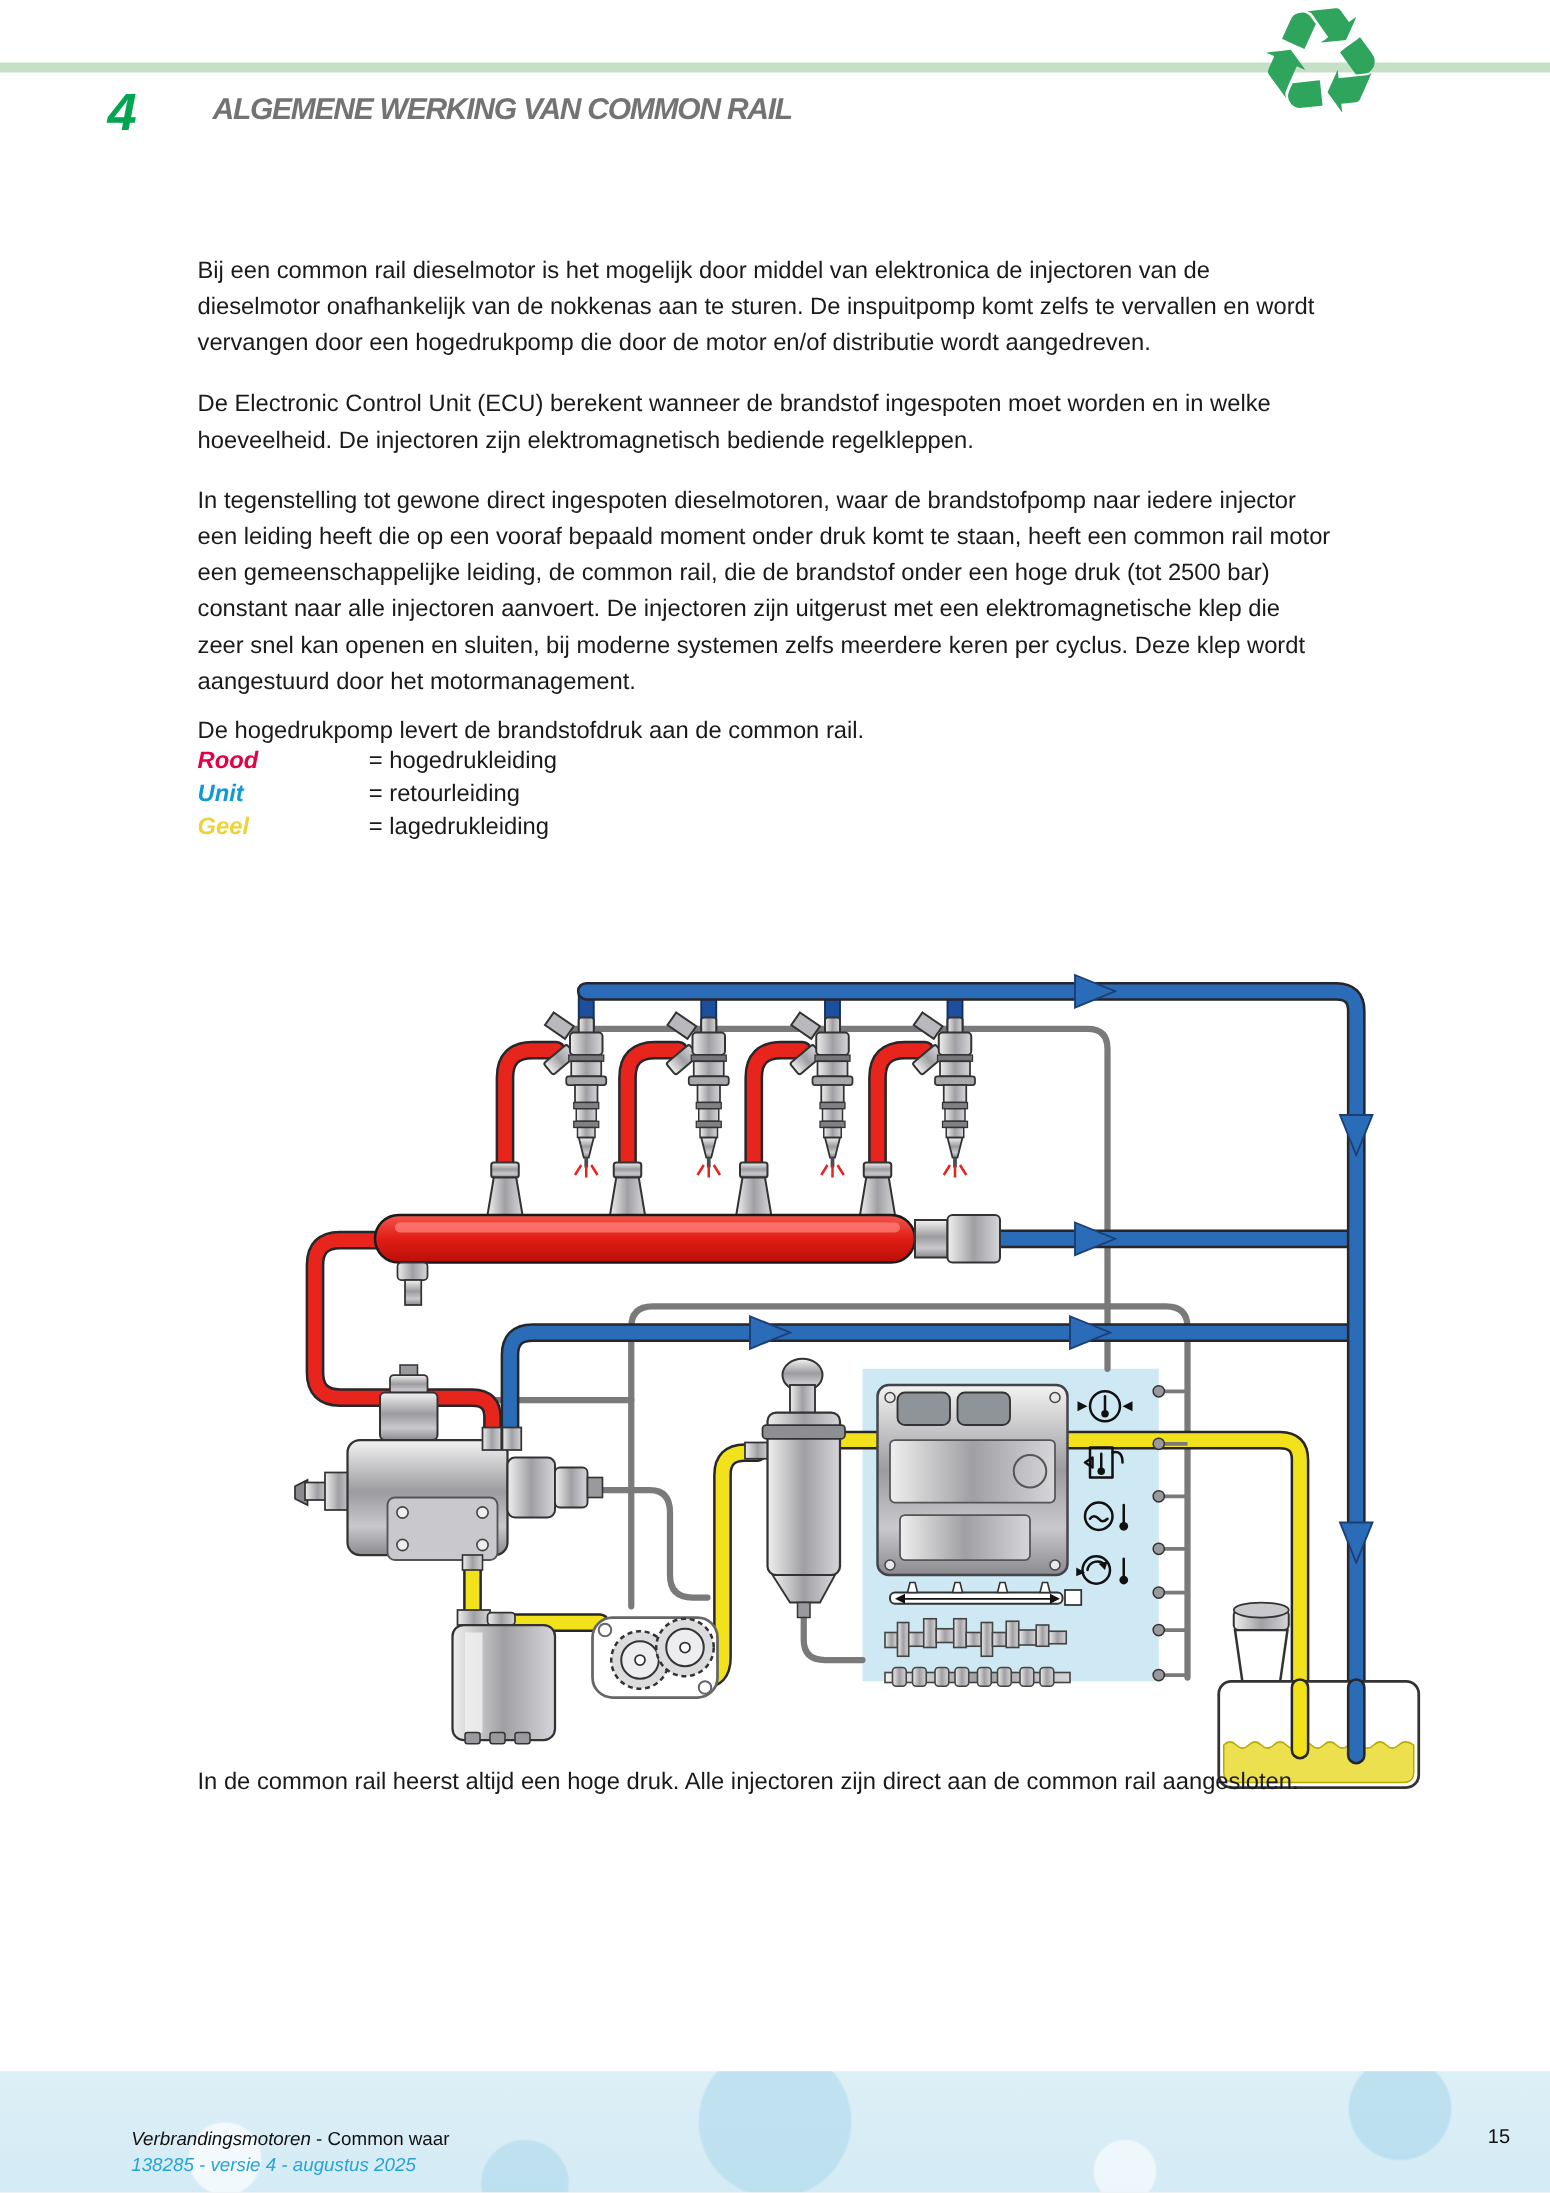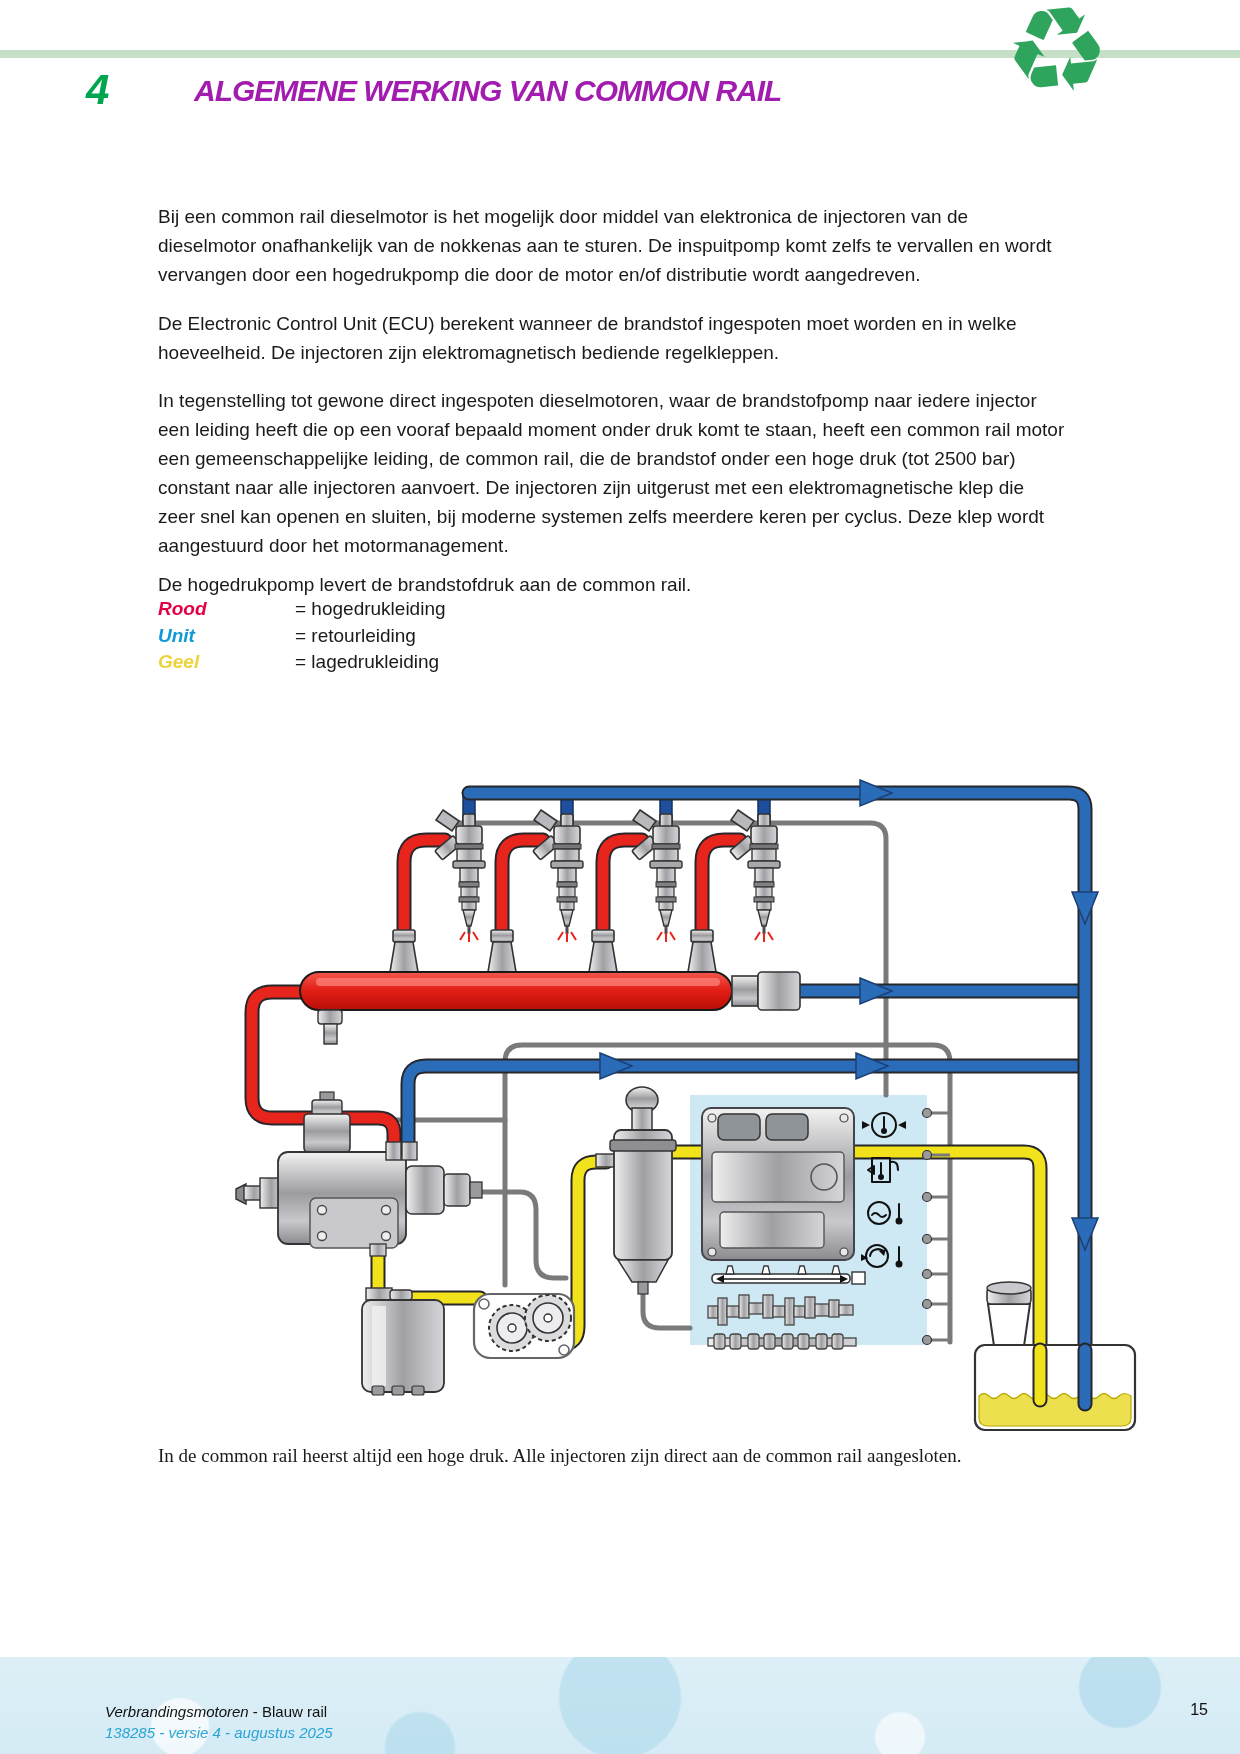"ALGEMENE WERKING VAN COMMON RAIL" .title { color: #a21caf -> #737373; font-size: 30px -> 24px; left: 194px -> 170px }
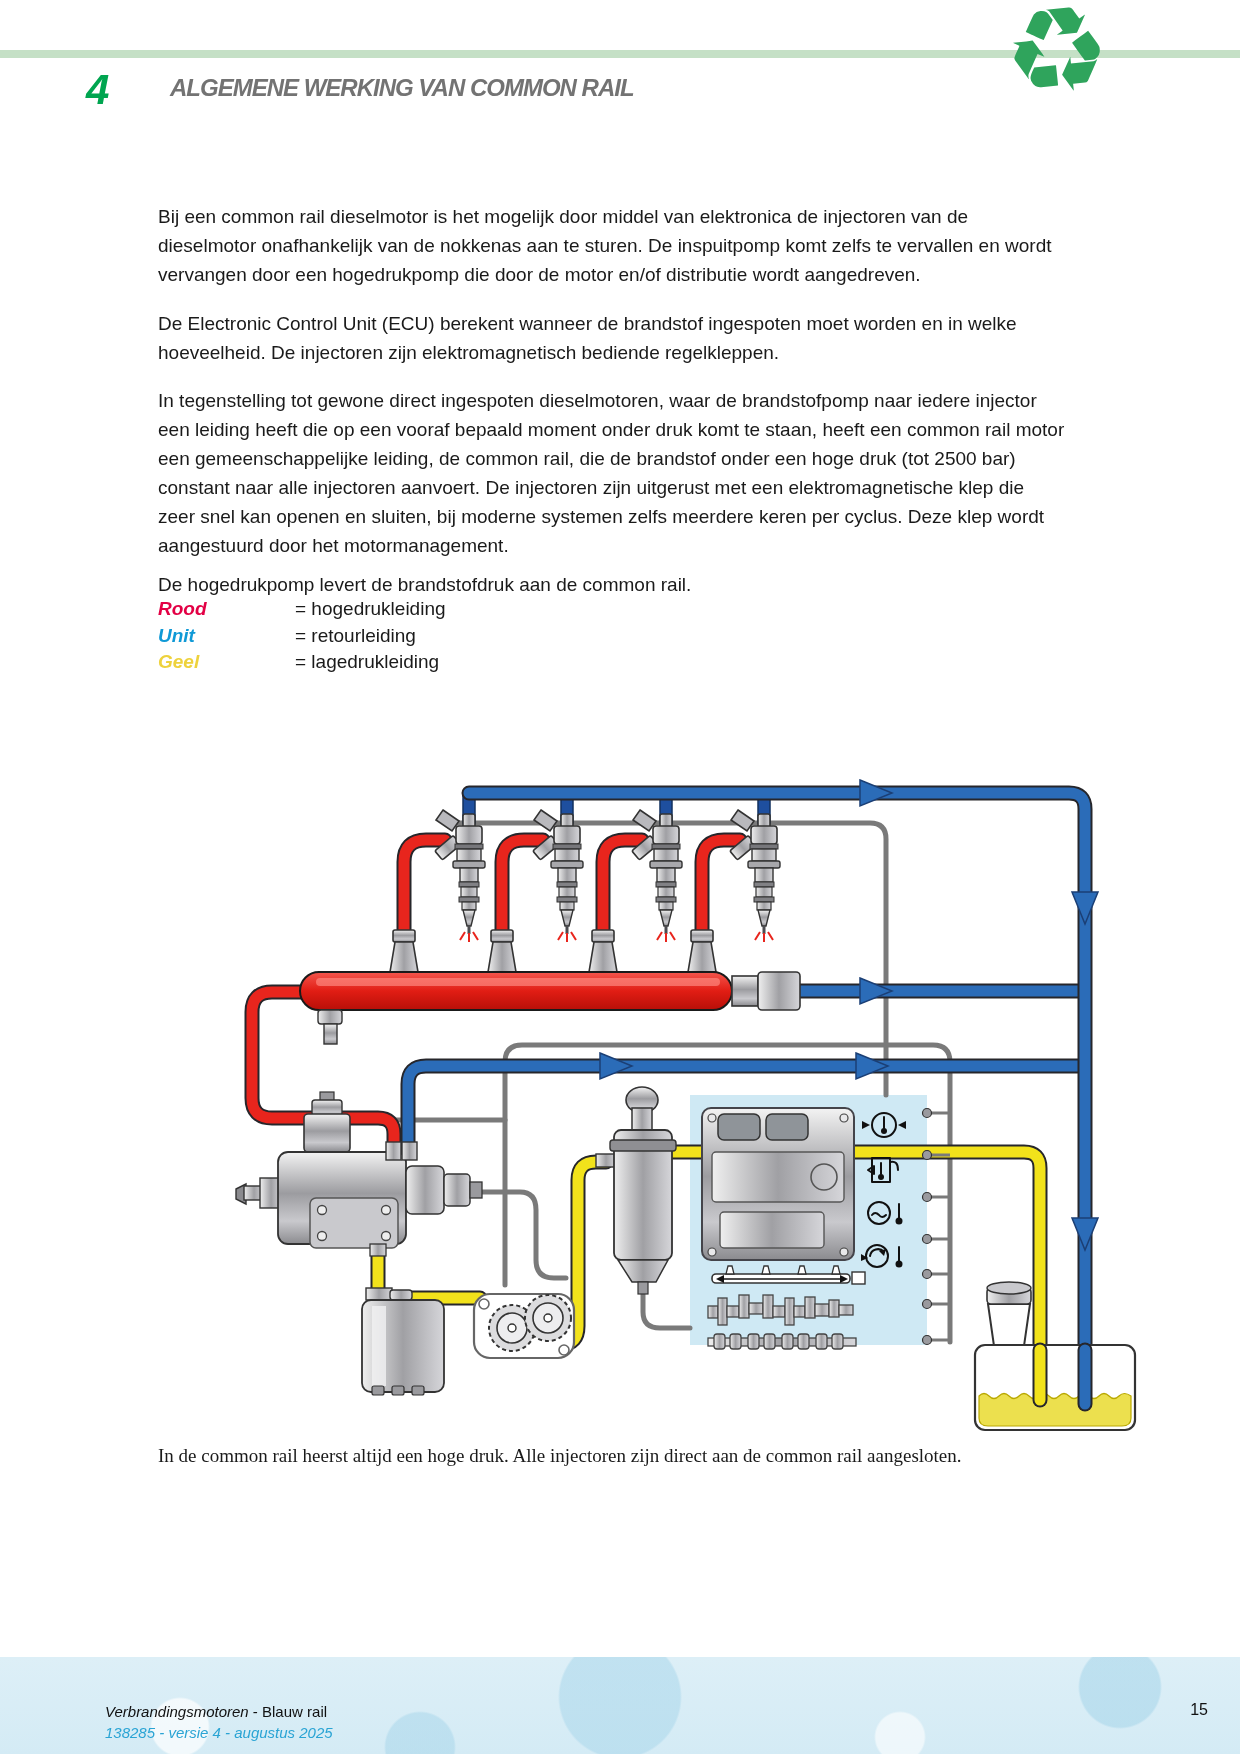"In de common rail heerst" .caption { font-family: Liberation Serif, serif -> none; top: 1441px -> 1411px }
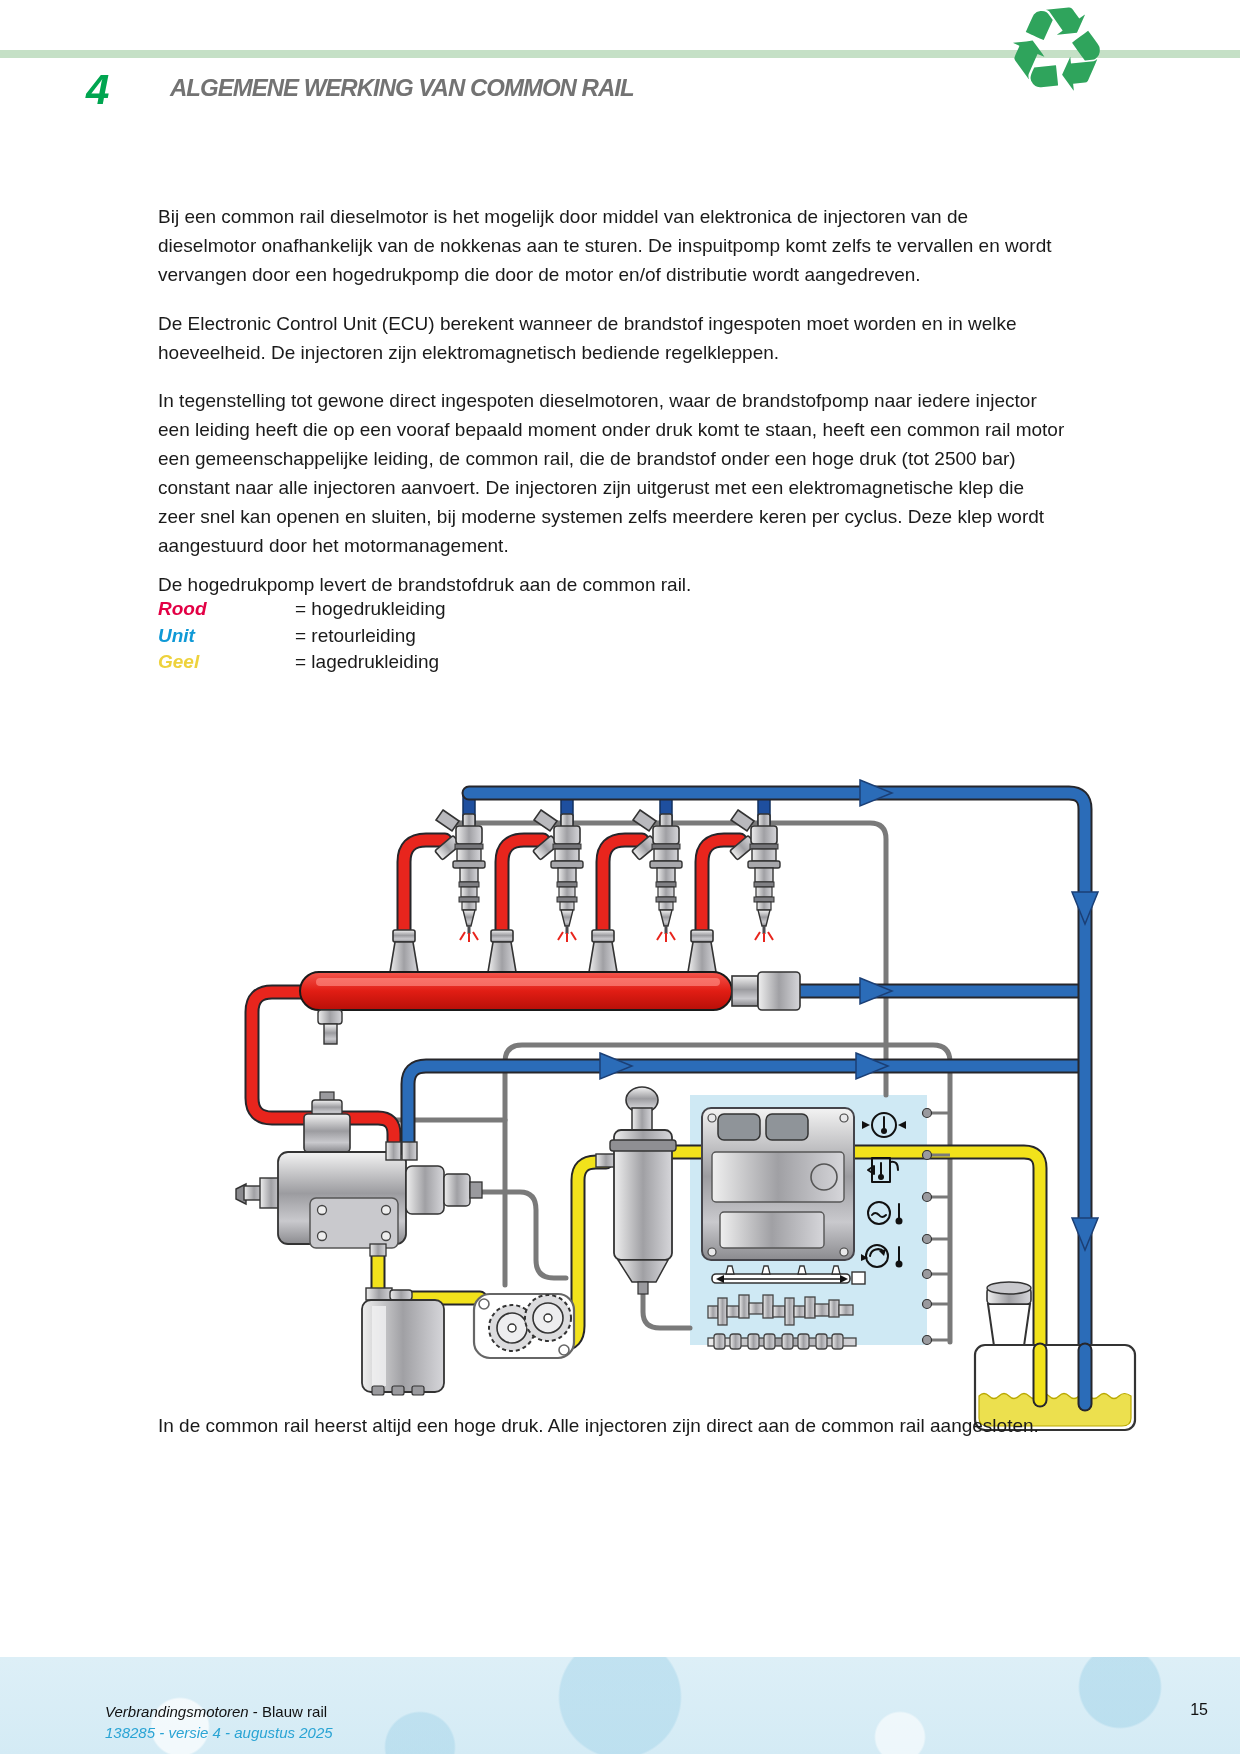"- Blauw rail" span { text: Blauw rail -> Common waar }
